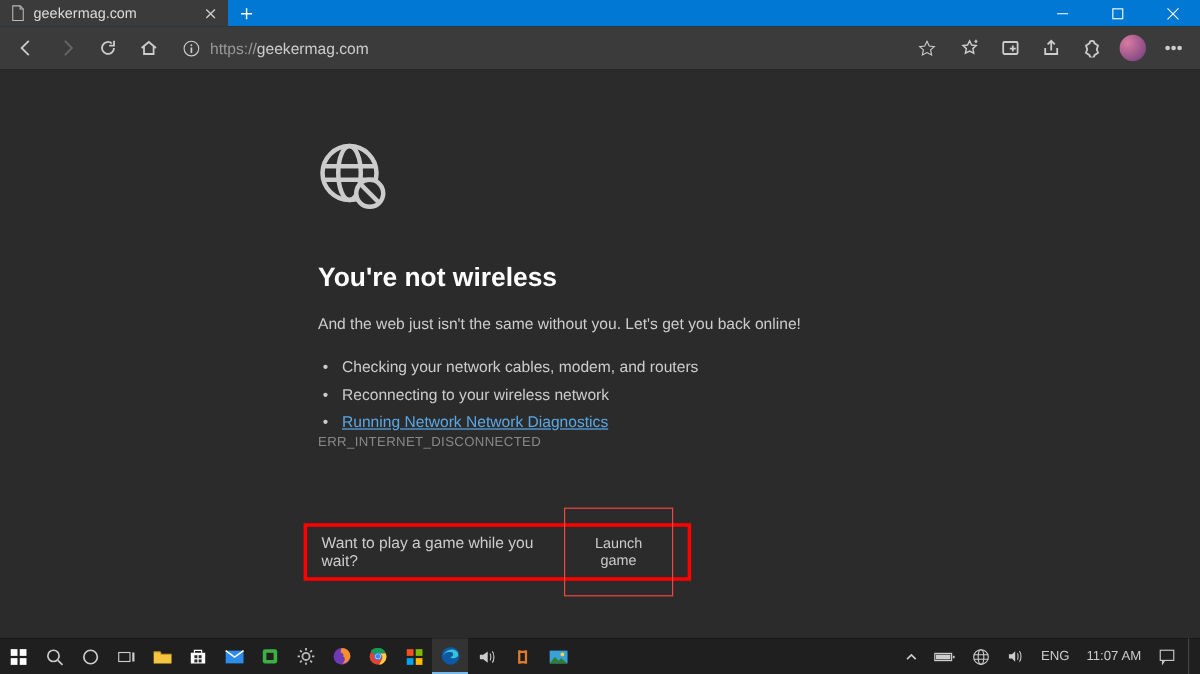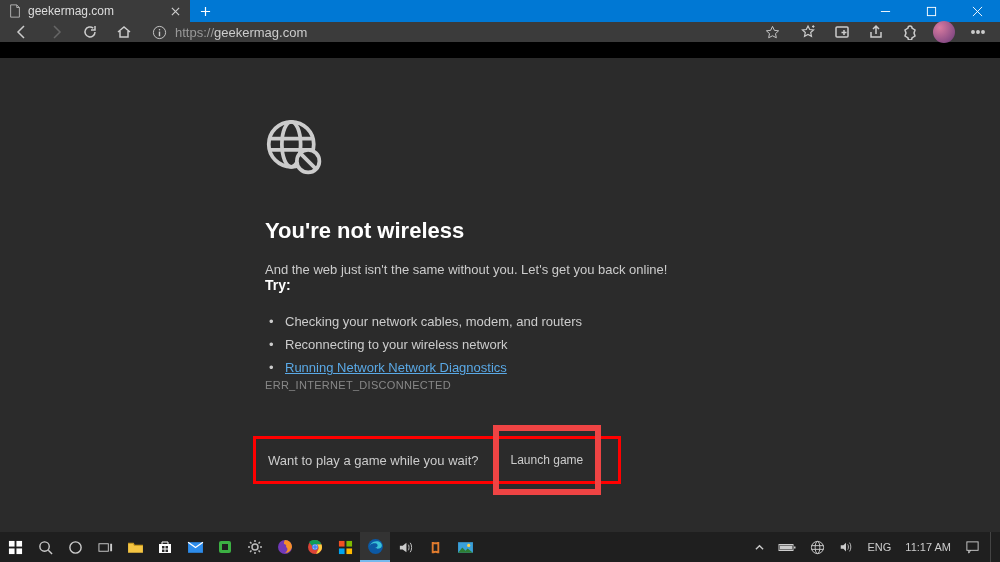"https://geekermag.com" .toolbar { height: 20px -> 36px }
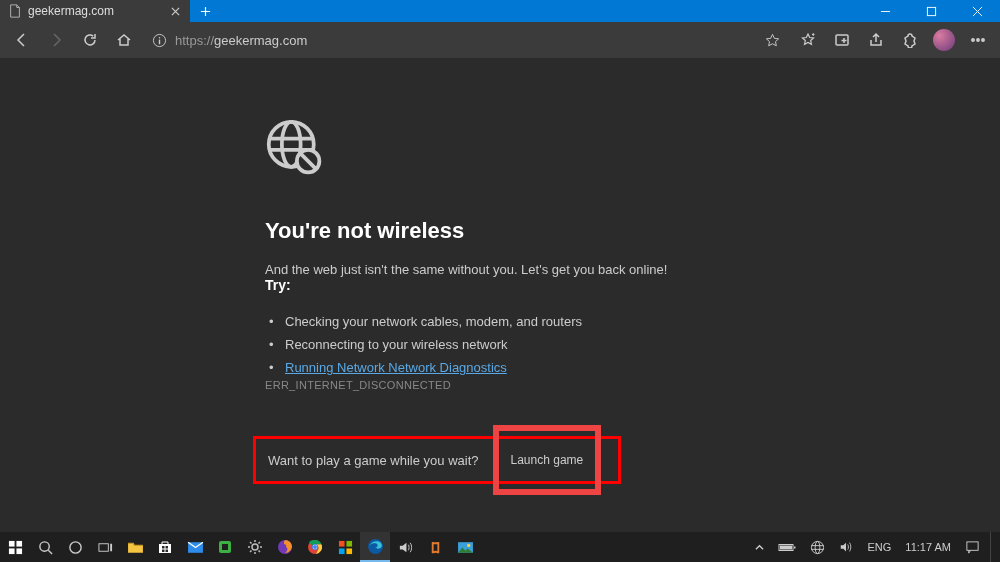"Try:" div.tryhdr { html: <div>Try:</div> -> none }
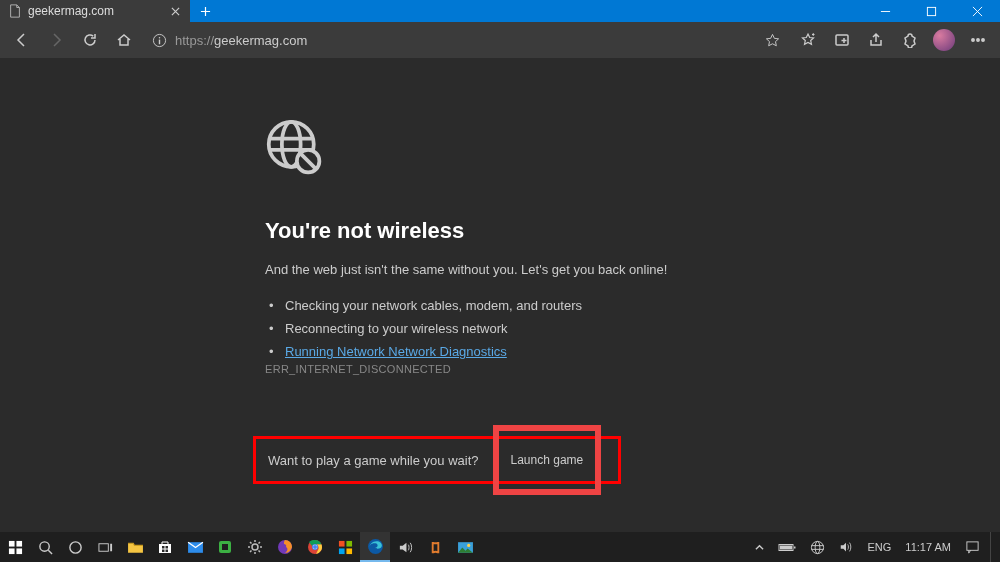"Want to play a game" .gamebox { width: 368px -> 323px }
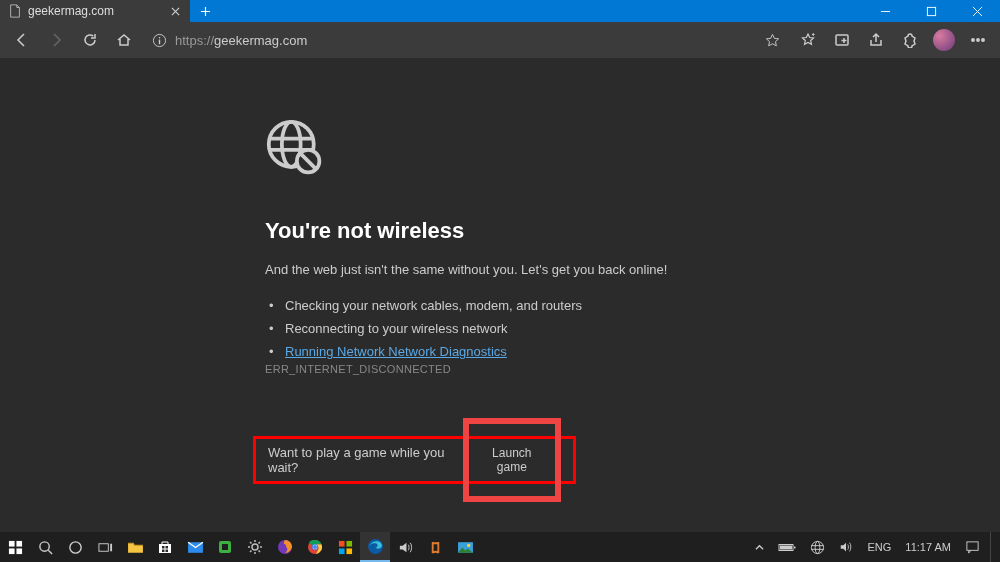"Launch game" .gamebox button { border: 6px solid #ef4444 -> 1px solid #ef4444 }
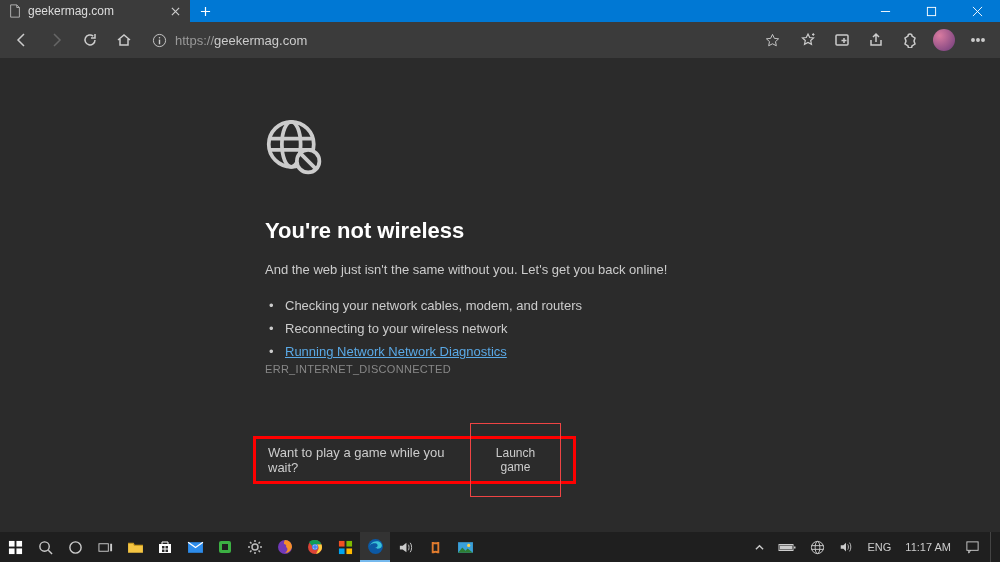"11:17 AM" span { text: 11:17 -> 11:07 }
